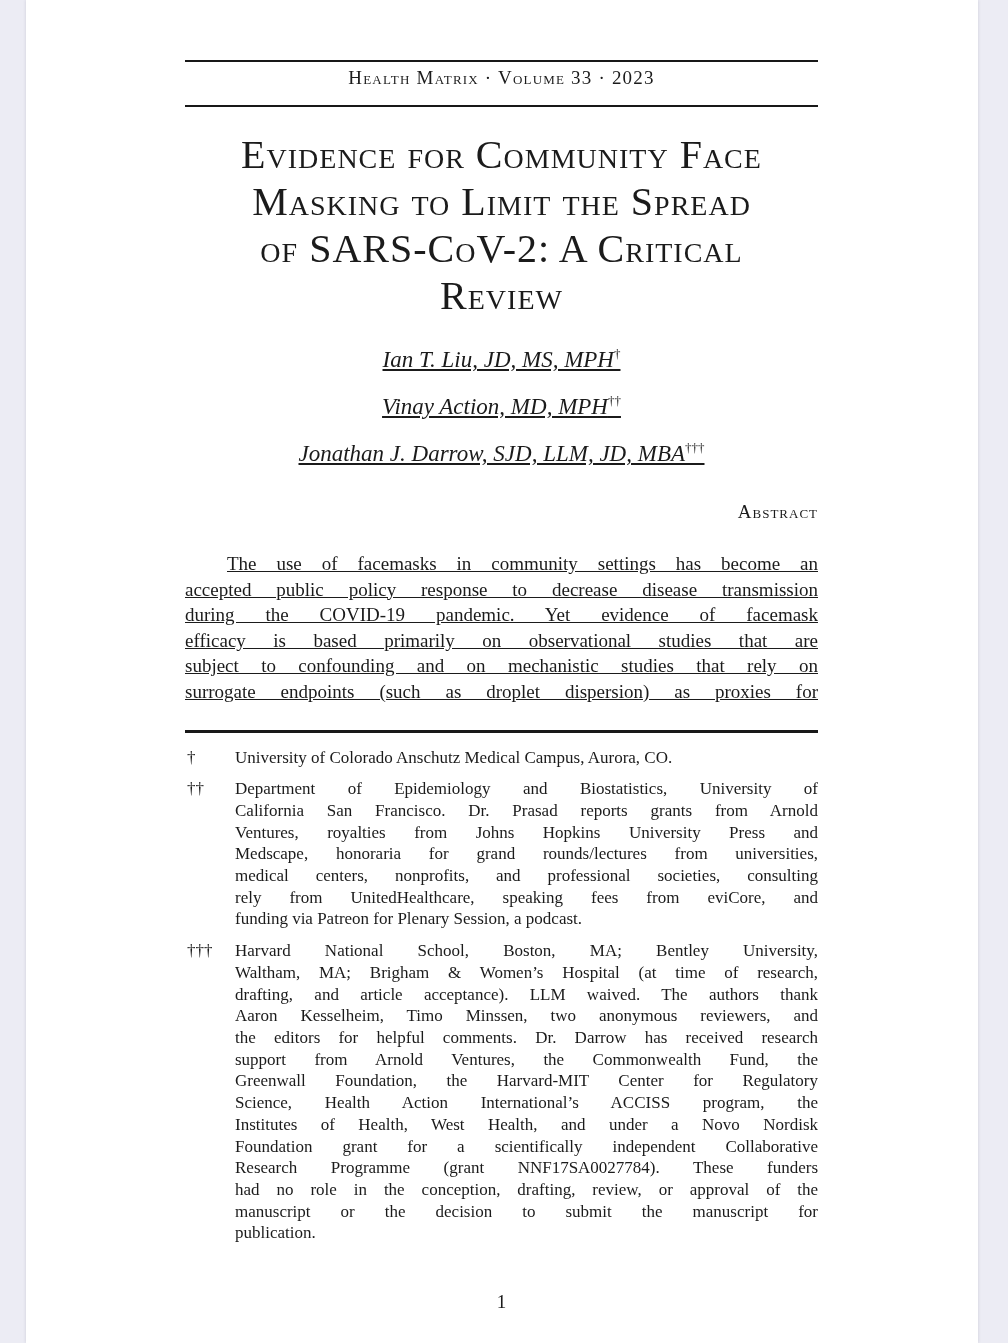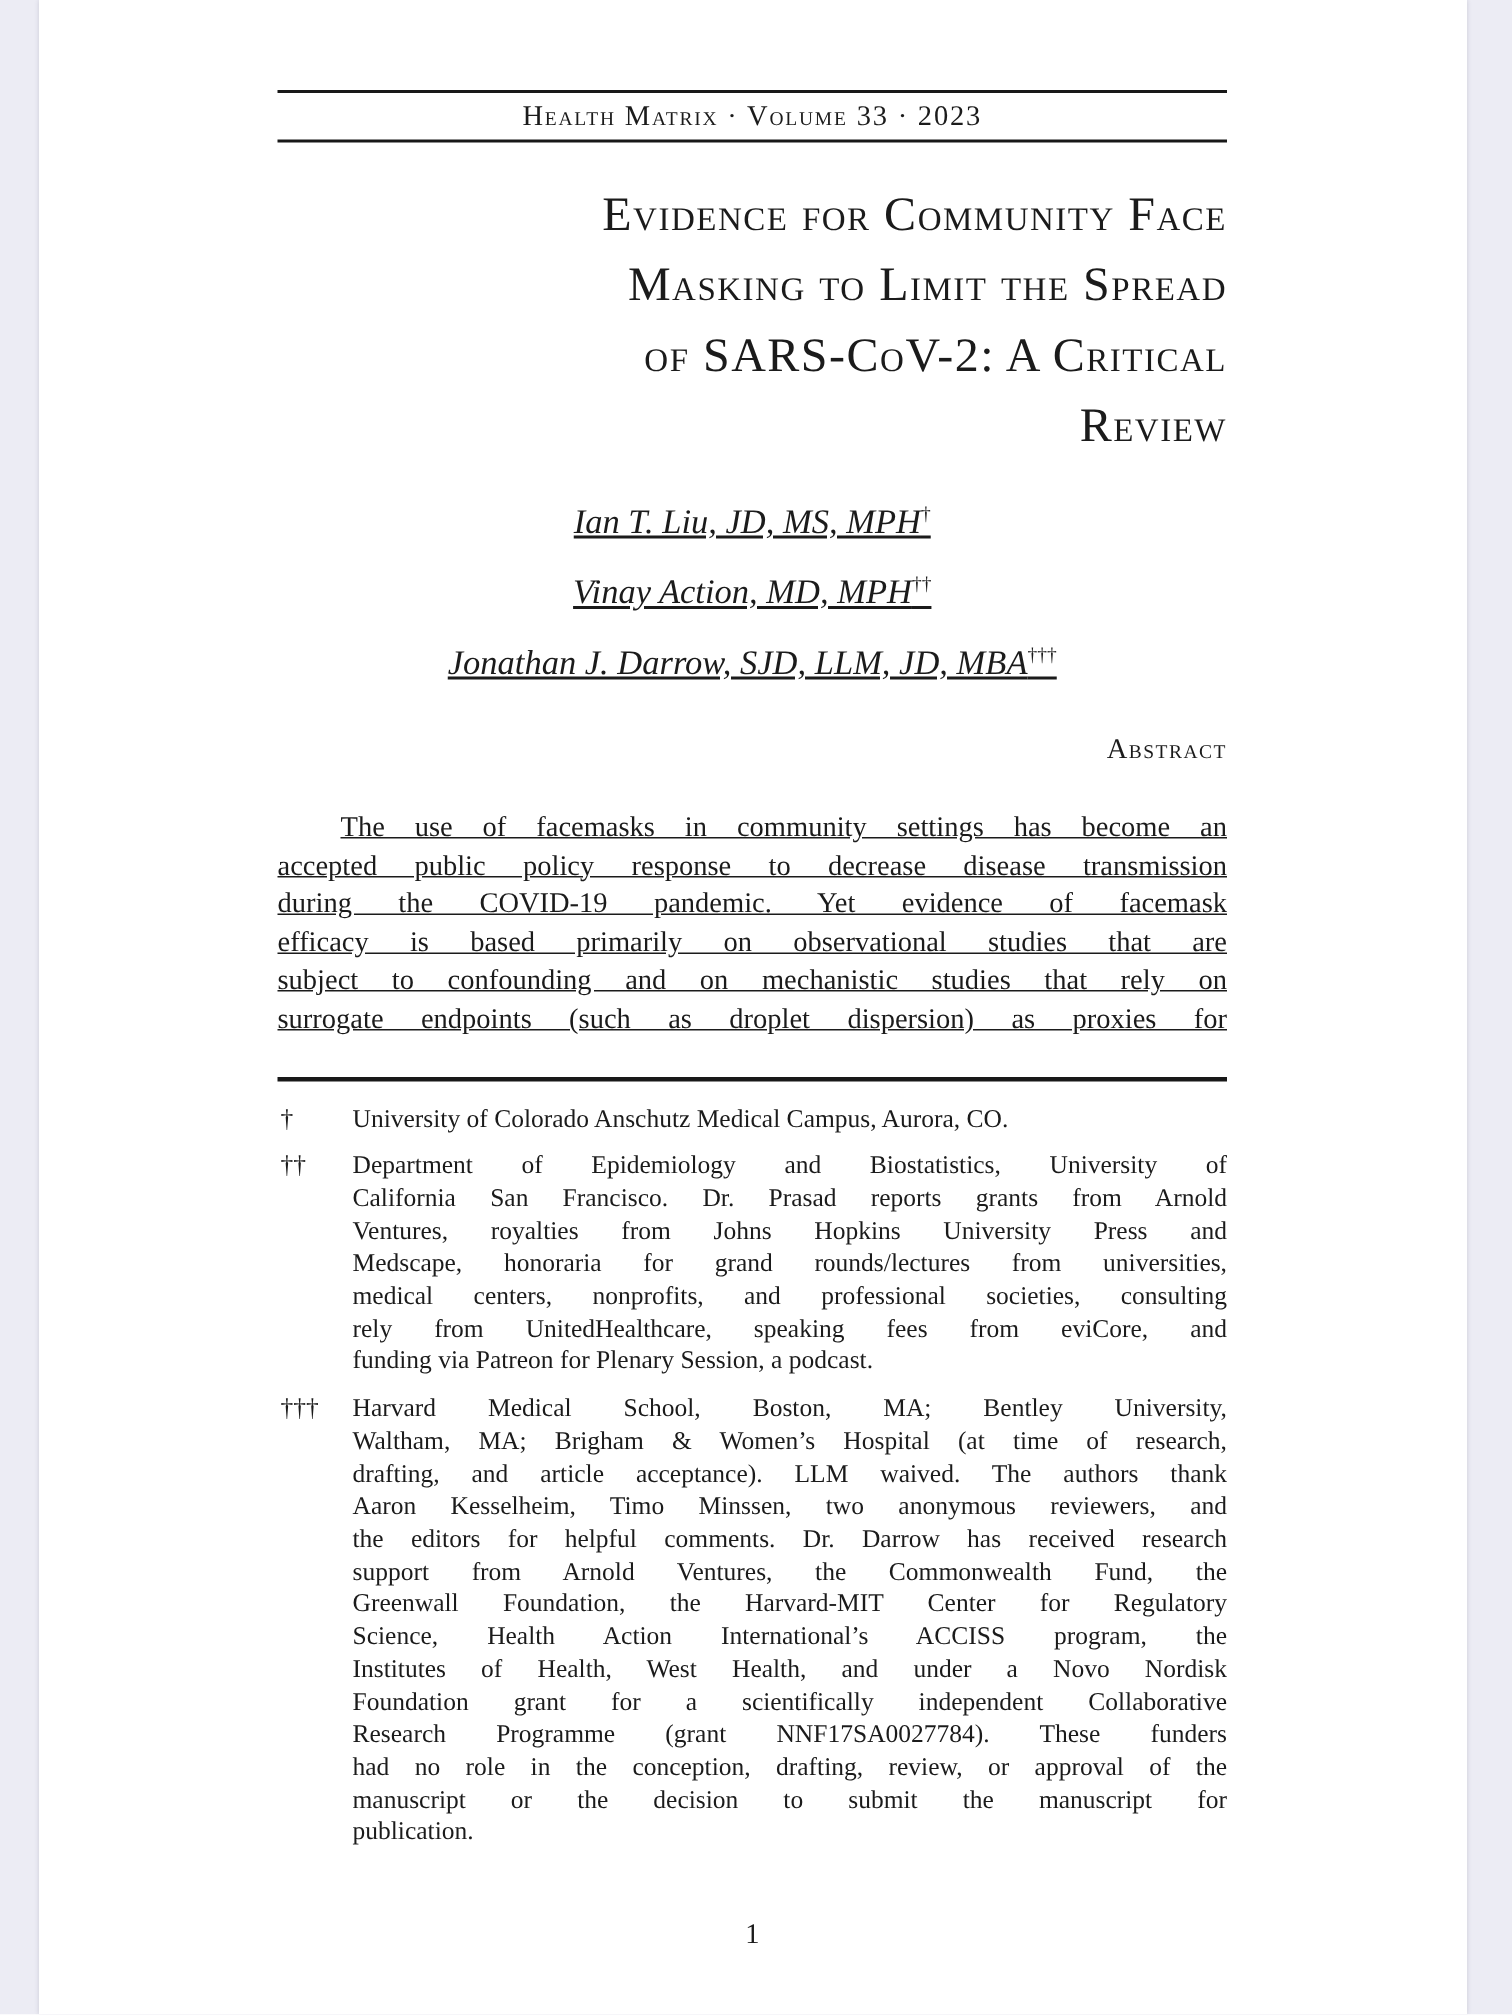"Health Matrix · Volume 33" .running-title { height: 31px -> 43px }
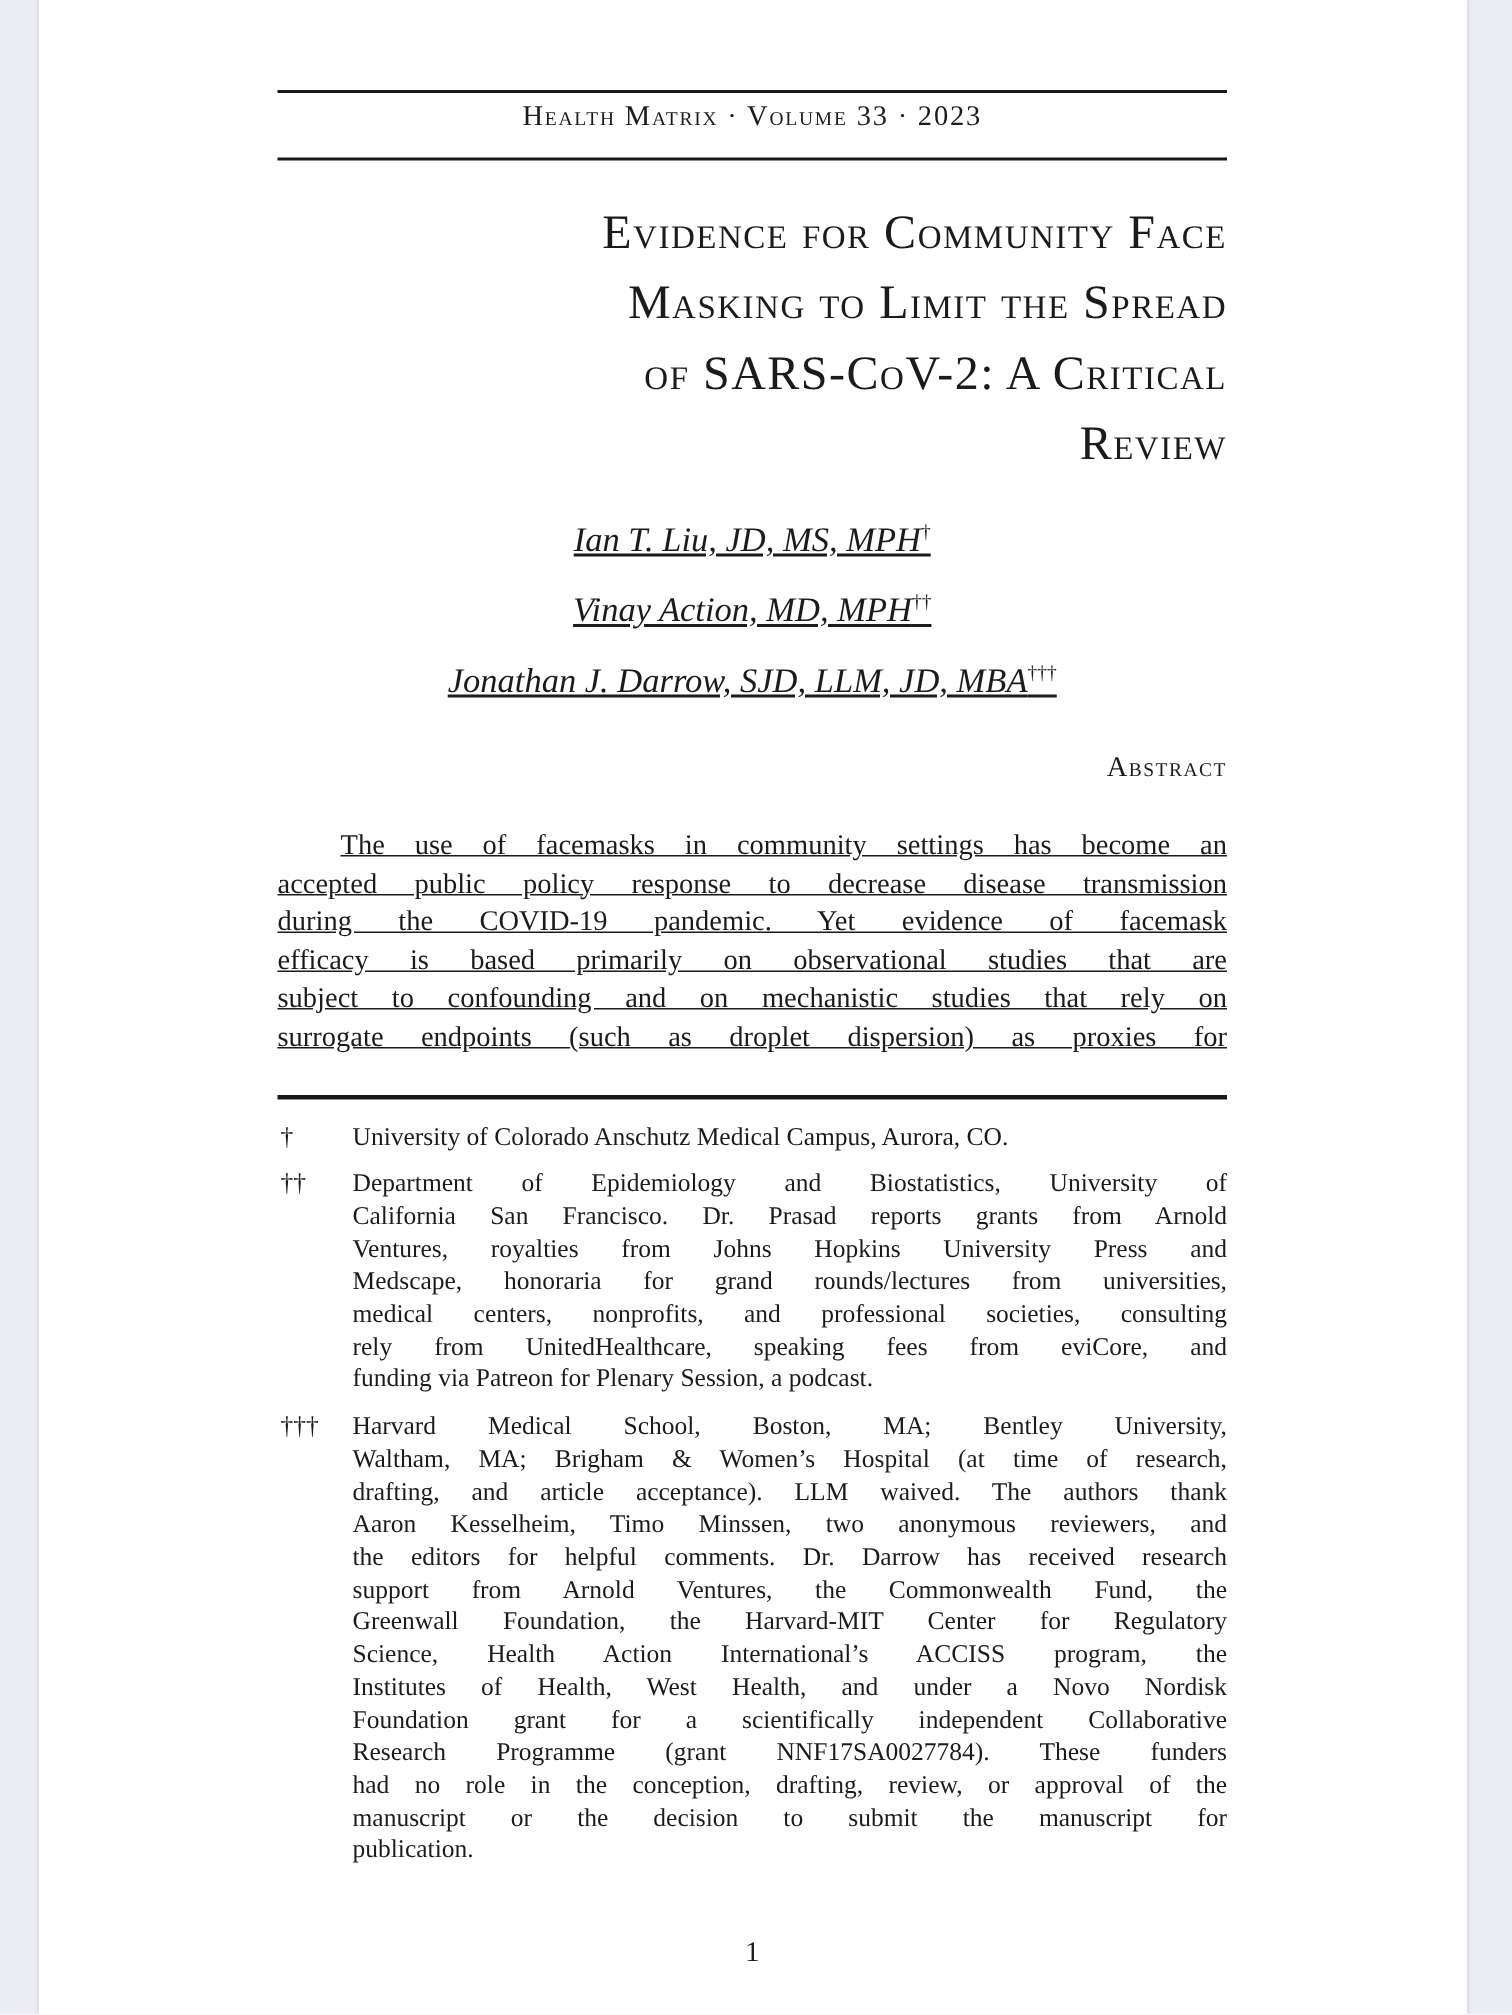"Evidence for Community Face" .article-title { font-size: 32px -> 40px; text-align: right -> center }
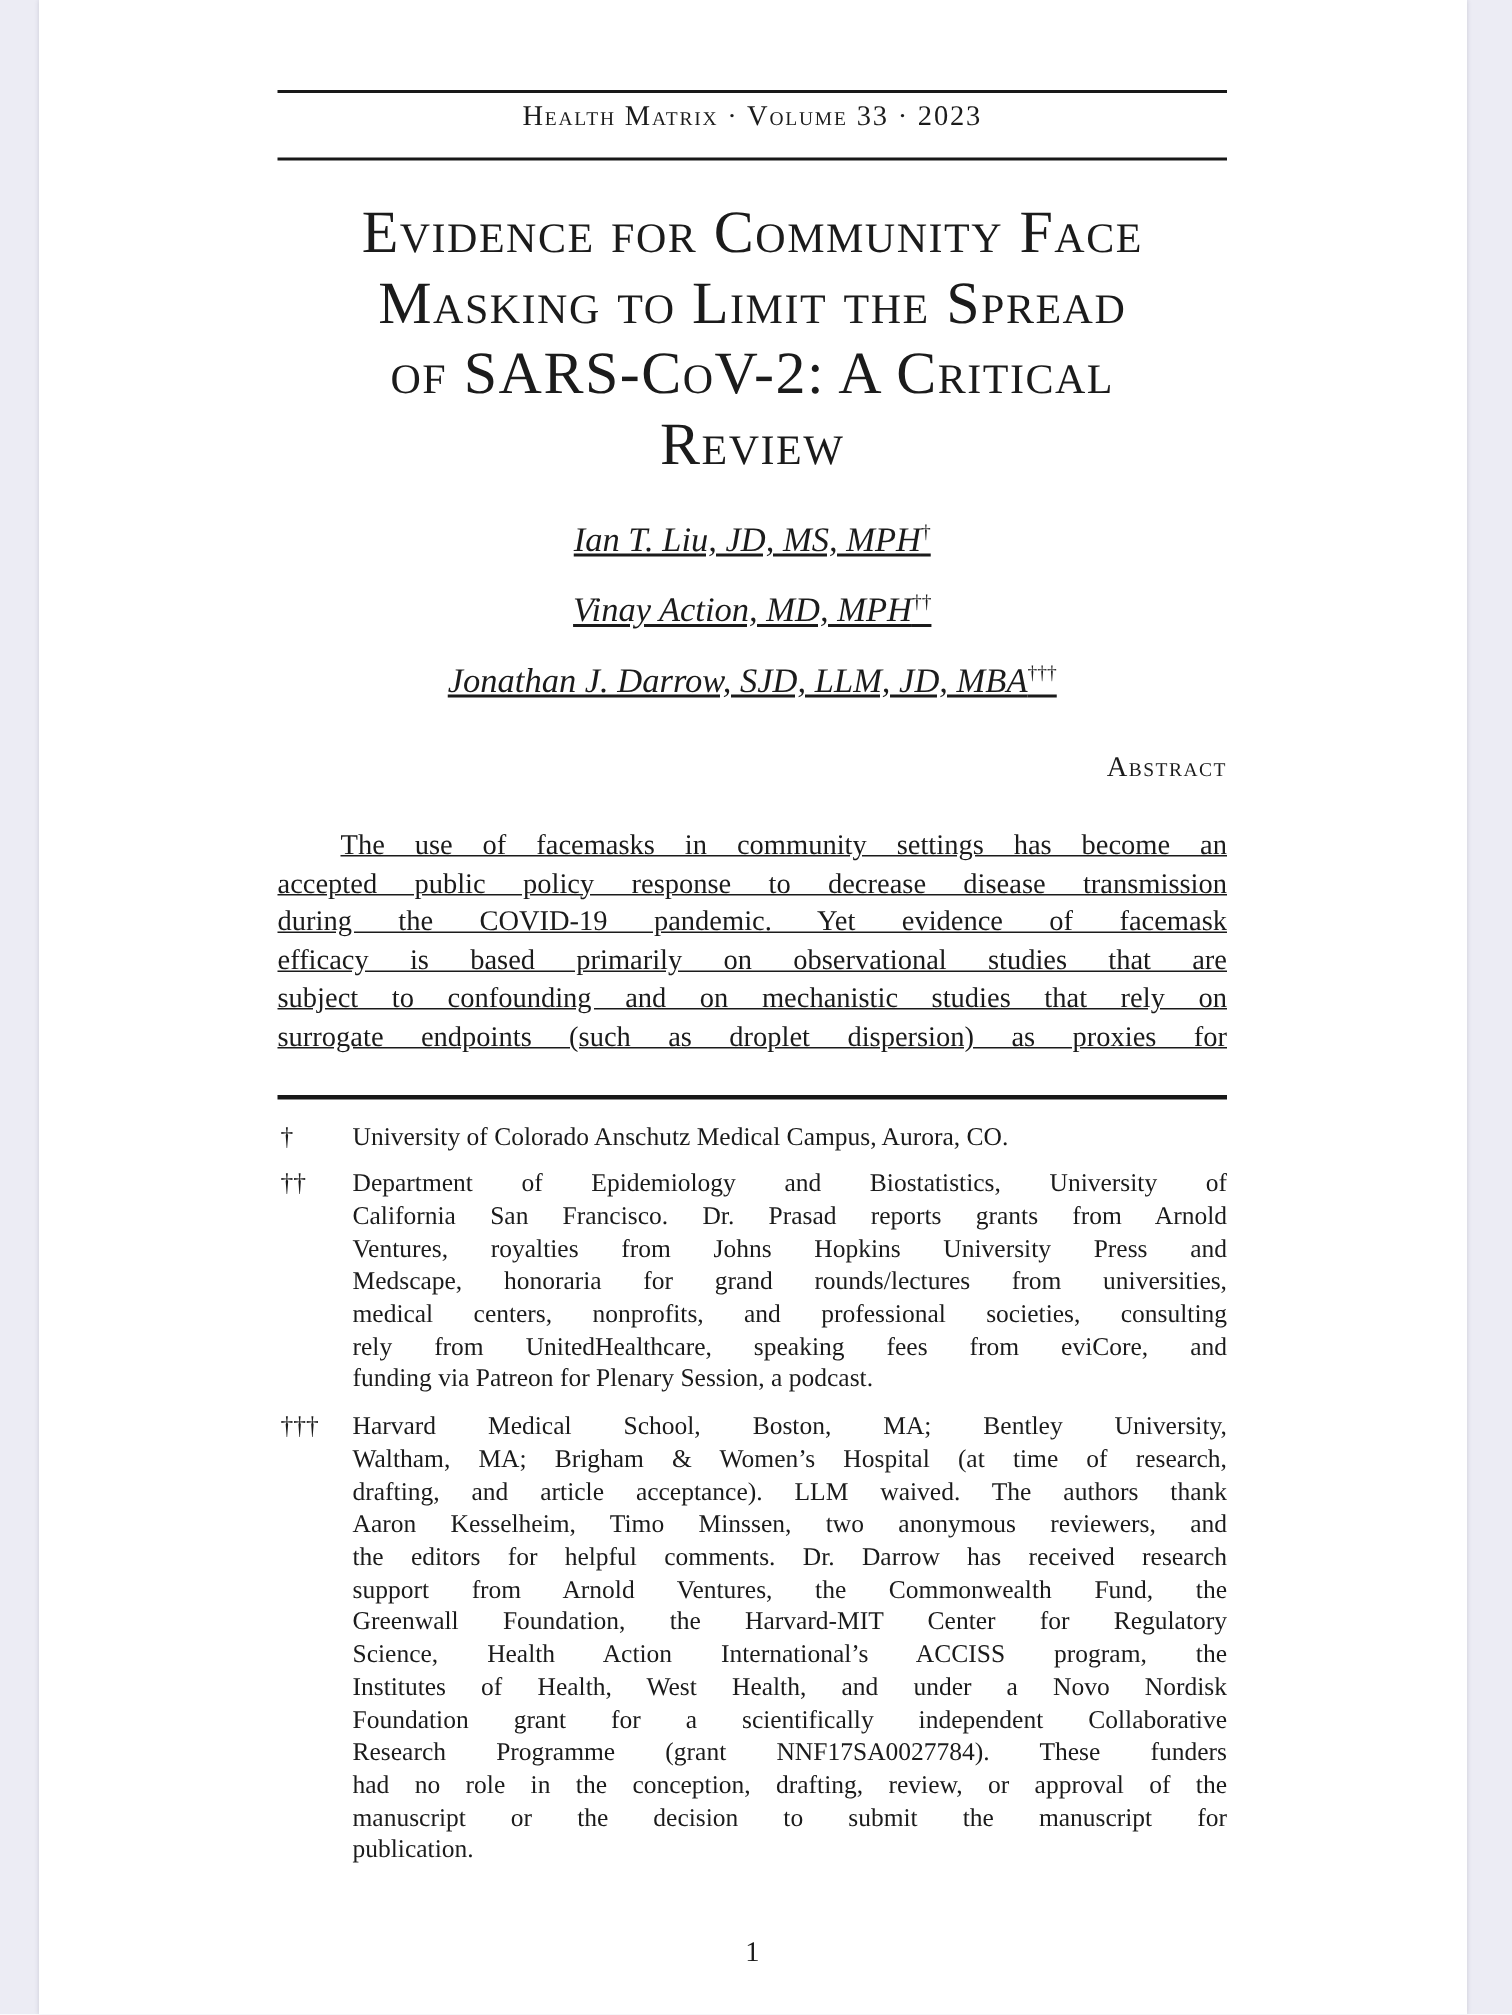"Harvard Medical School, Boston, MA;" div.jline { text: Medical -> National }
